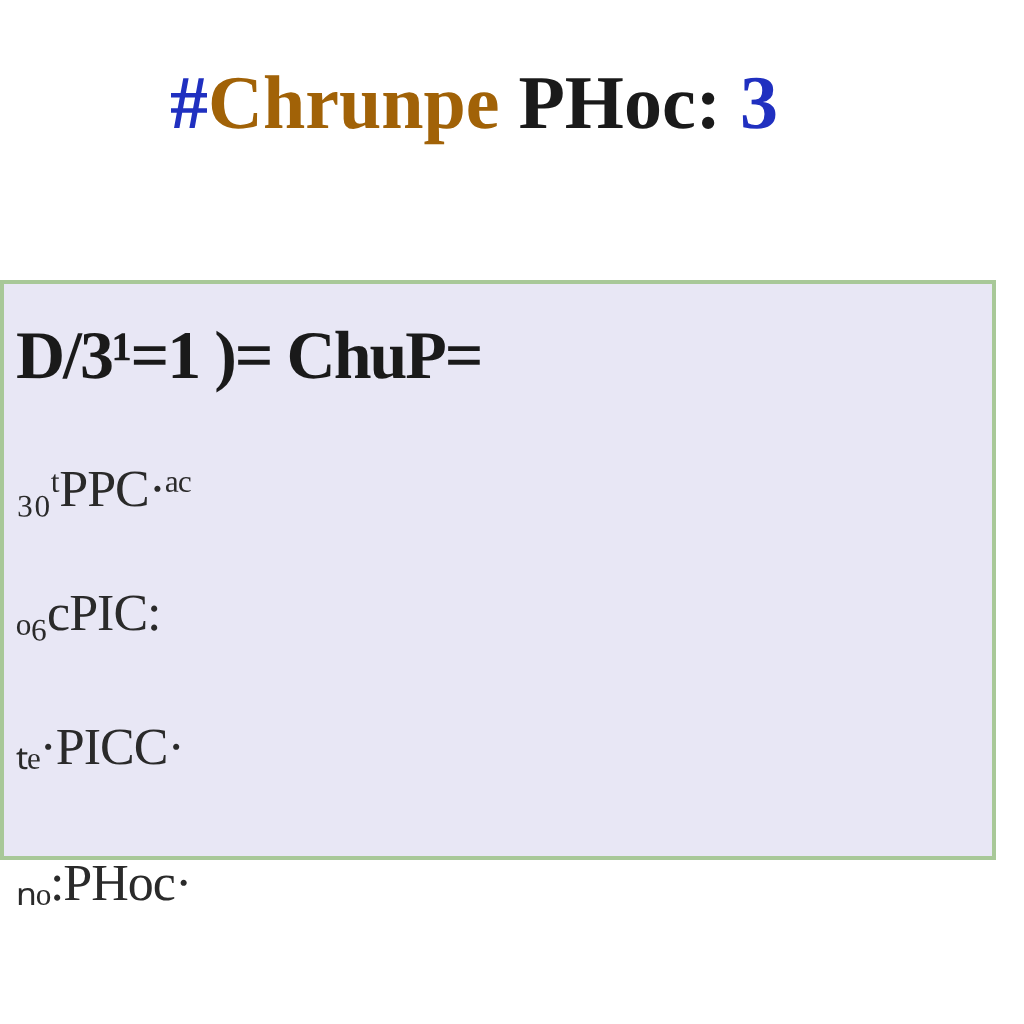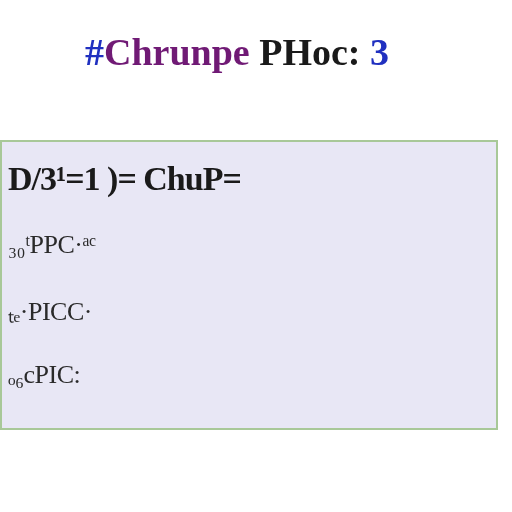"Chrunpe" .header .title-main { color: #701a75 -> #a16207 }
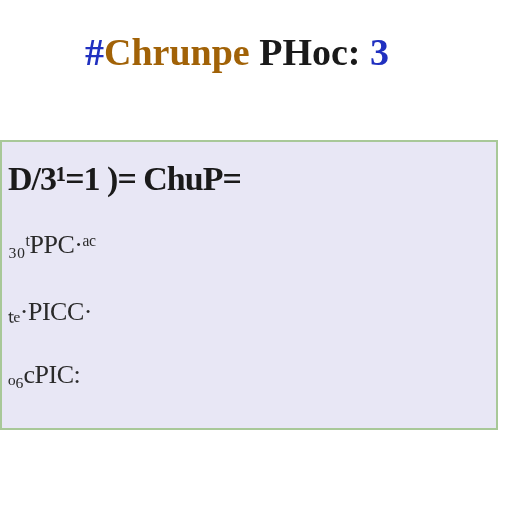"ₜₑ·PICC·" div.row { order: before "ₒ₆cPIC:" -> after "ₒ₆cPIC:" }
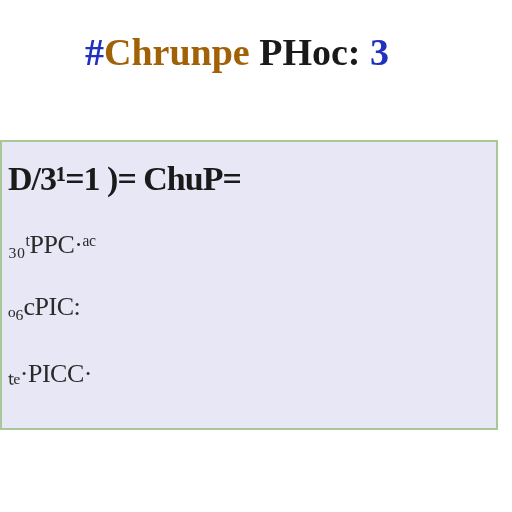"ₙₒ:PHoc·" div.row { html: none -> <div>ₙₒ:PHoc·</div> }
